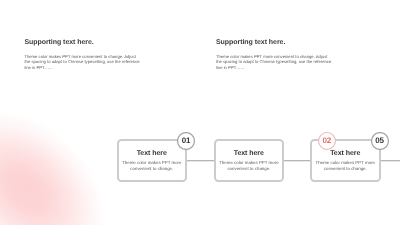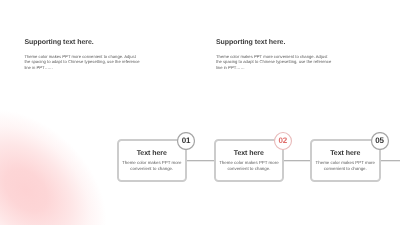"02" .circ.accent { margin-left: none -> 44px }
